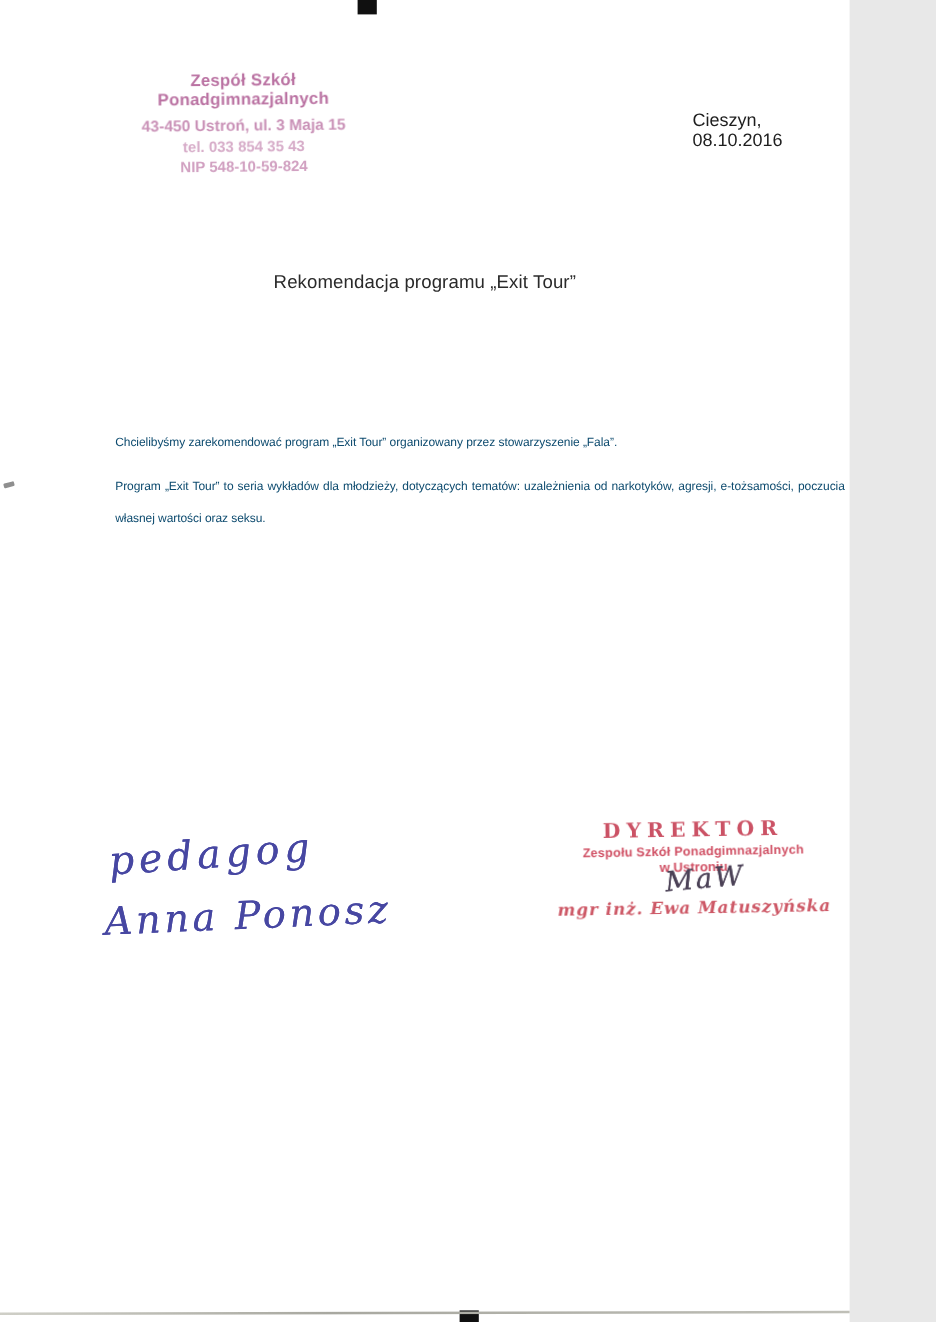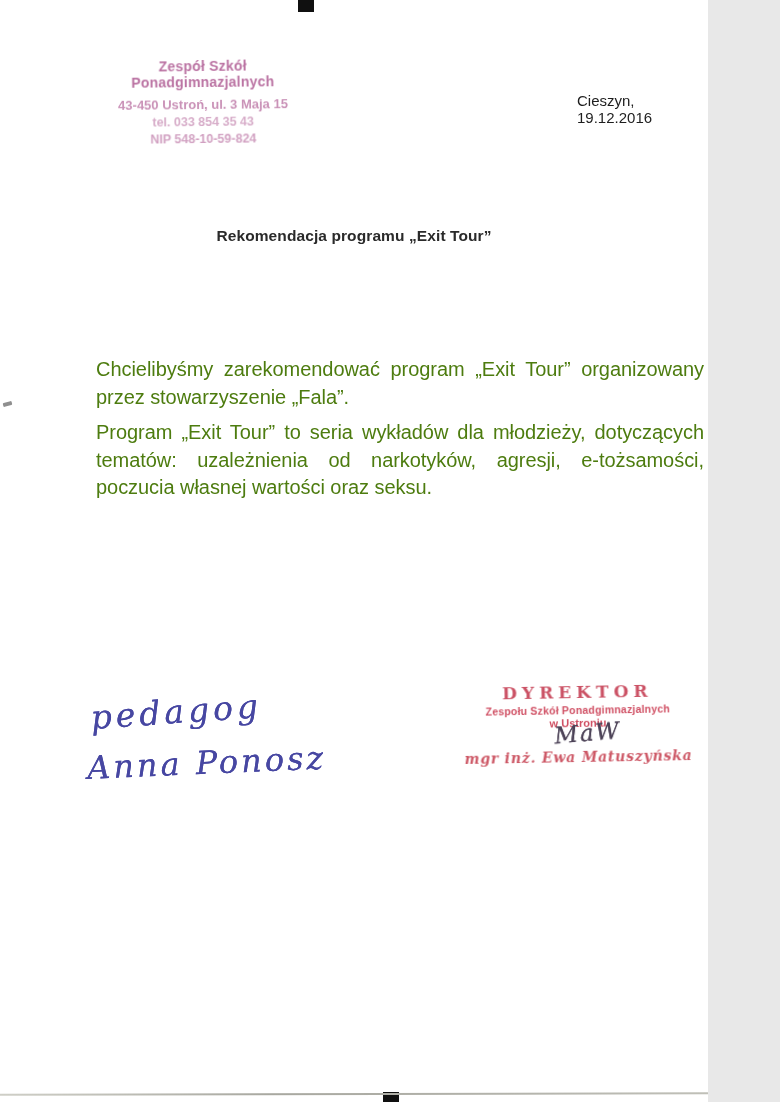"Cieszyn, 19.12.2016" div.date-line { text: 19.12.2016 -> 08.10.2016 }
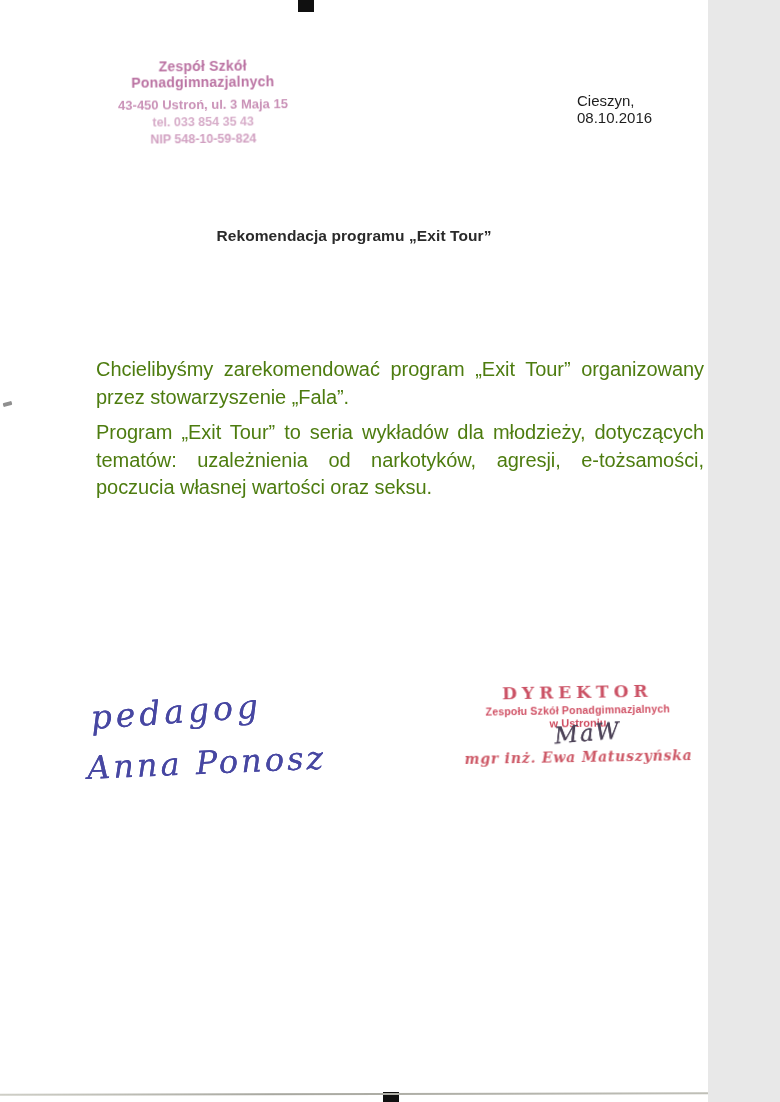"Rekomendacja programu „Exit Tour”" .letter-title { font-weight: bold -> normal }
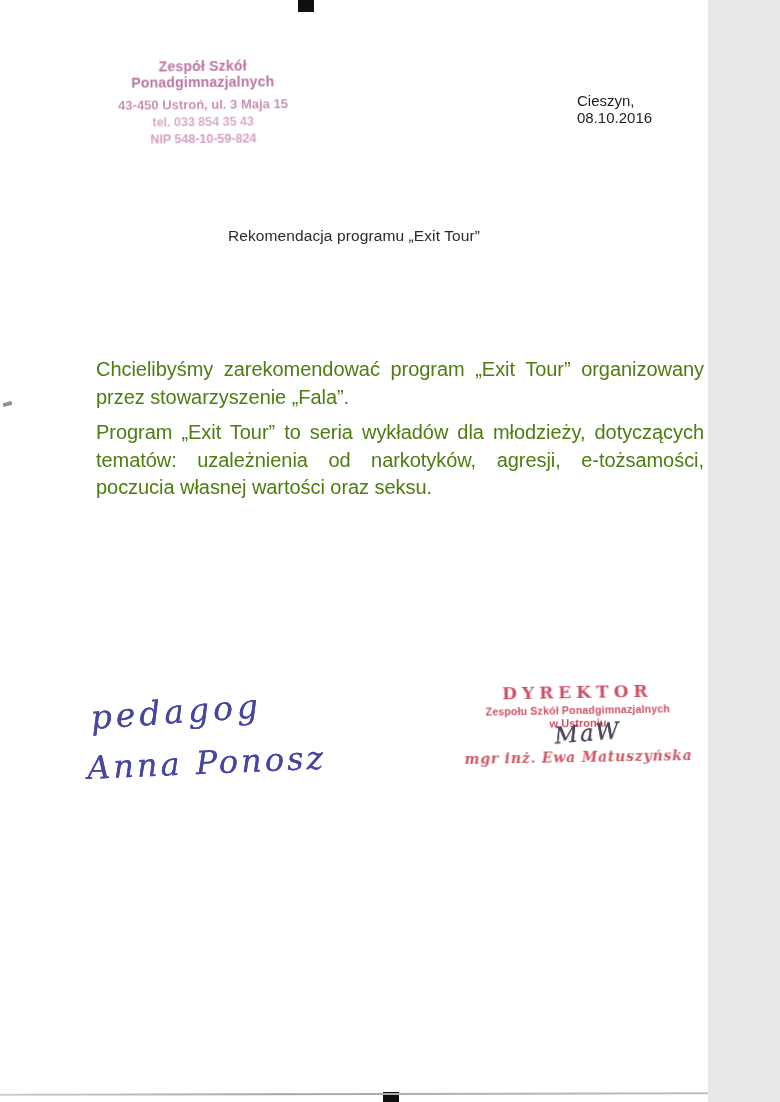"Chcielibyśmy zarekomendować program" .letter-body p { color: #4d7c0f -> #0c4a6e; font-size: 20px -> 10px }
